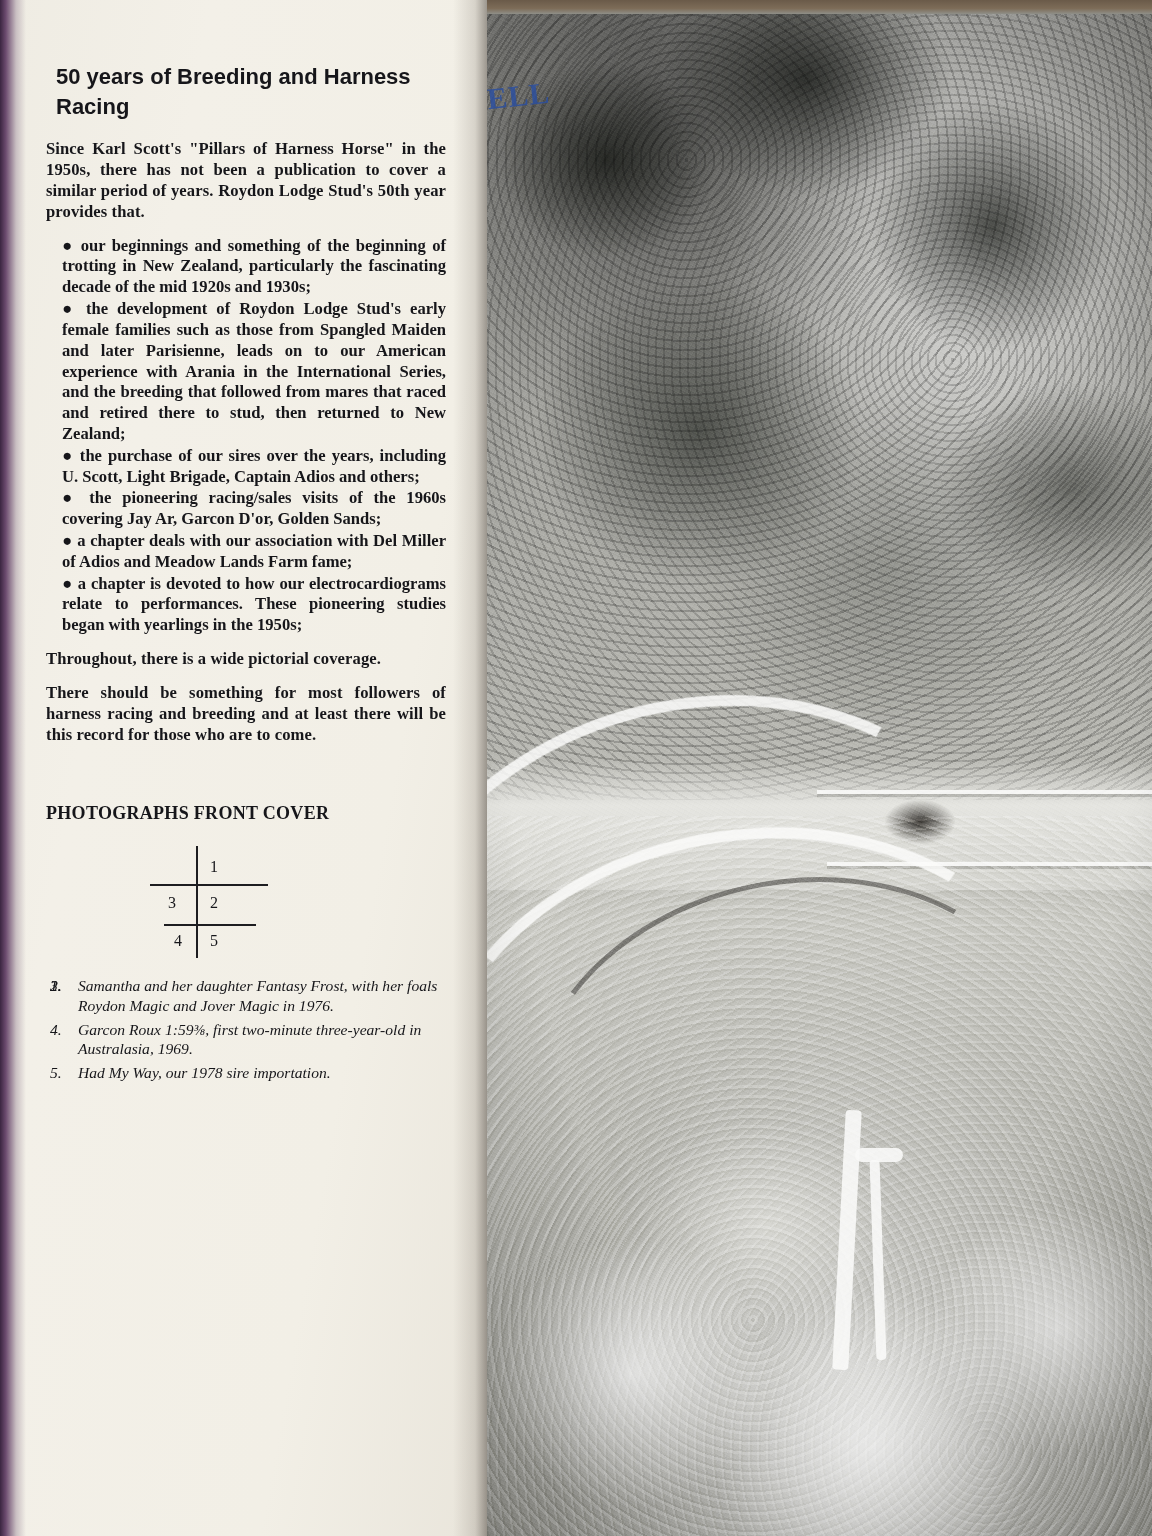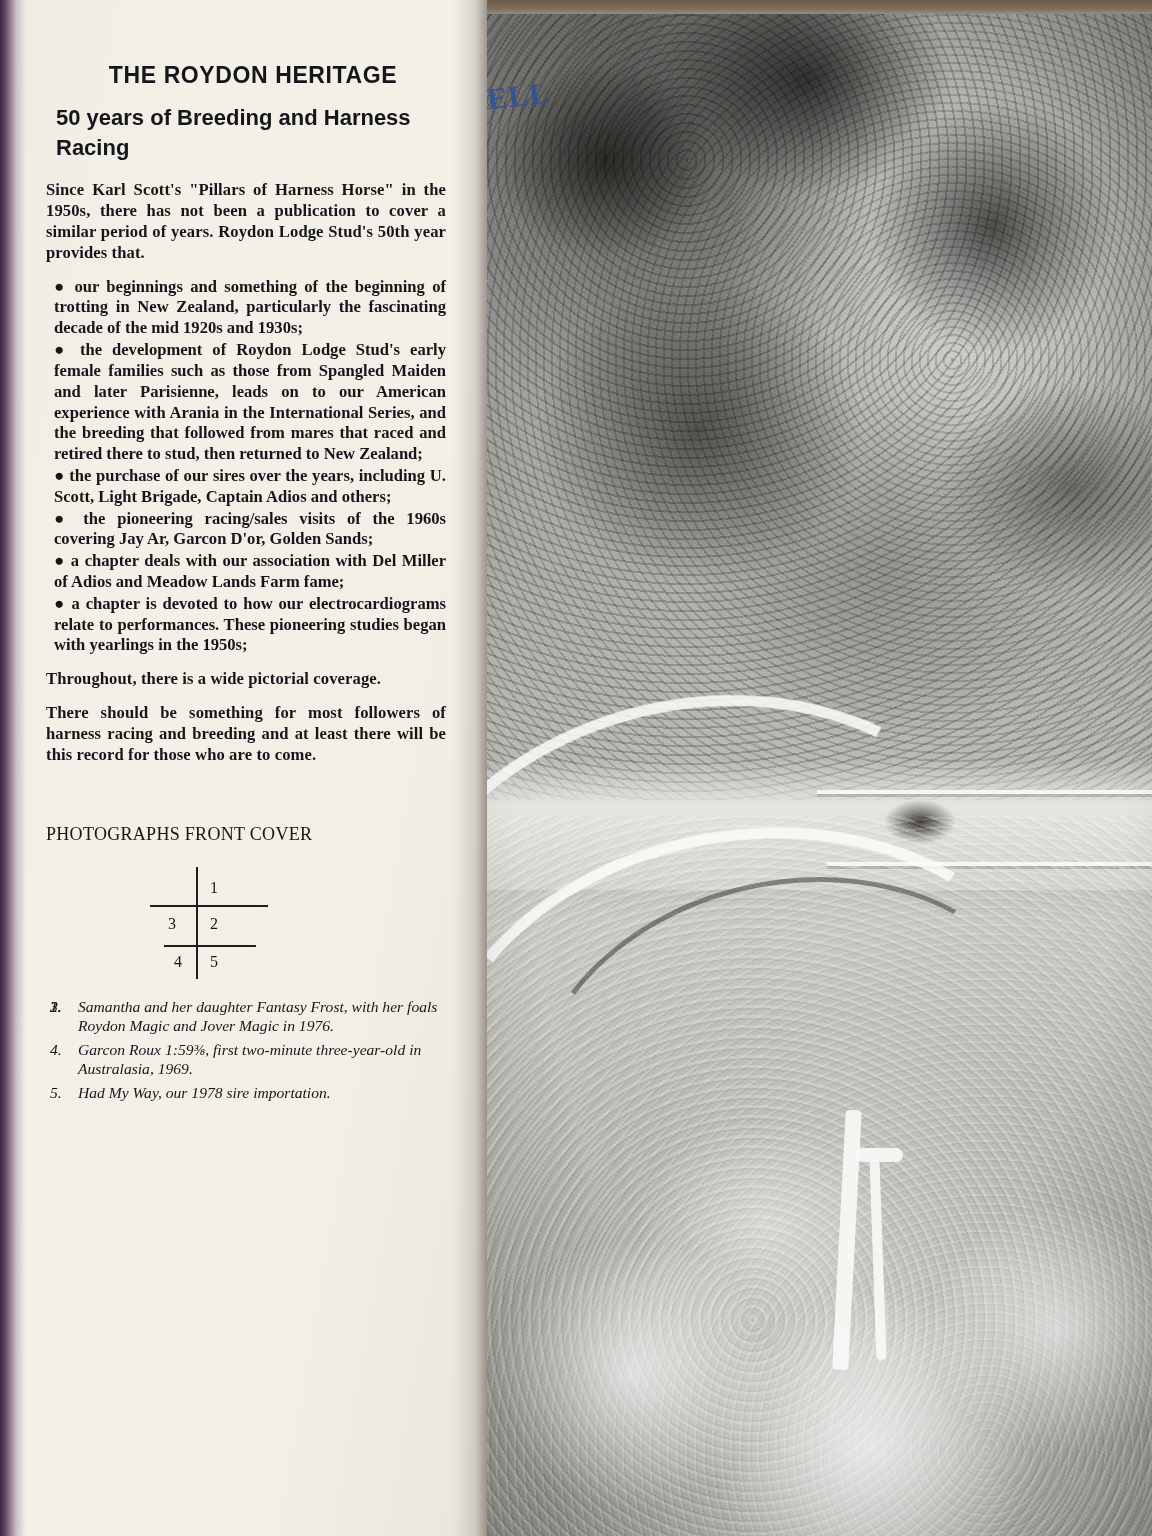"THE ROYDON HERITAGE" h1.title { html: <h1>THE ROYDON HERITAGE</h1> -> none }
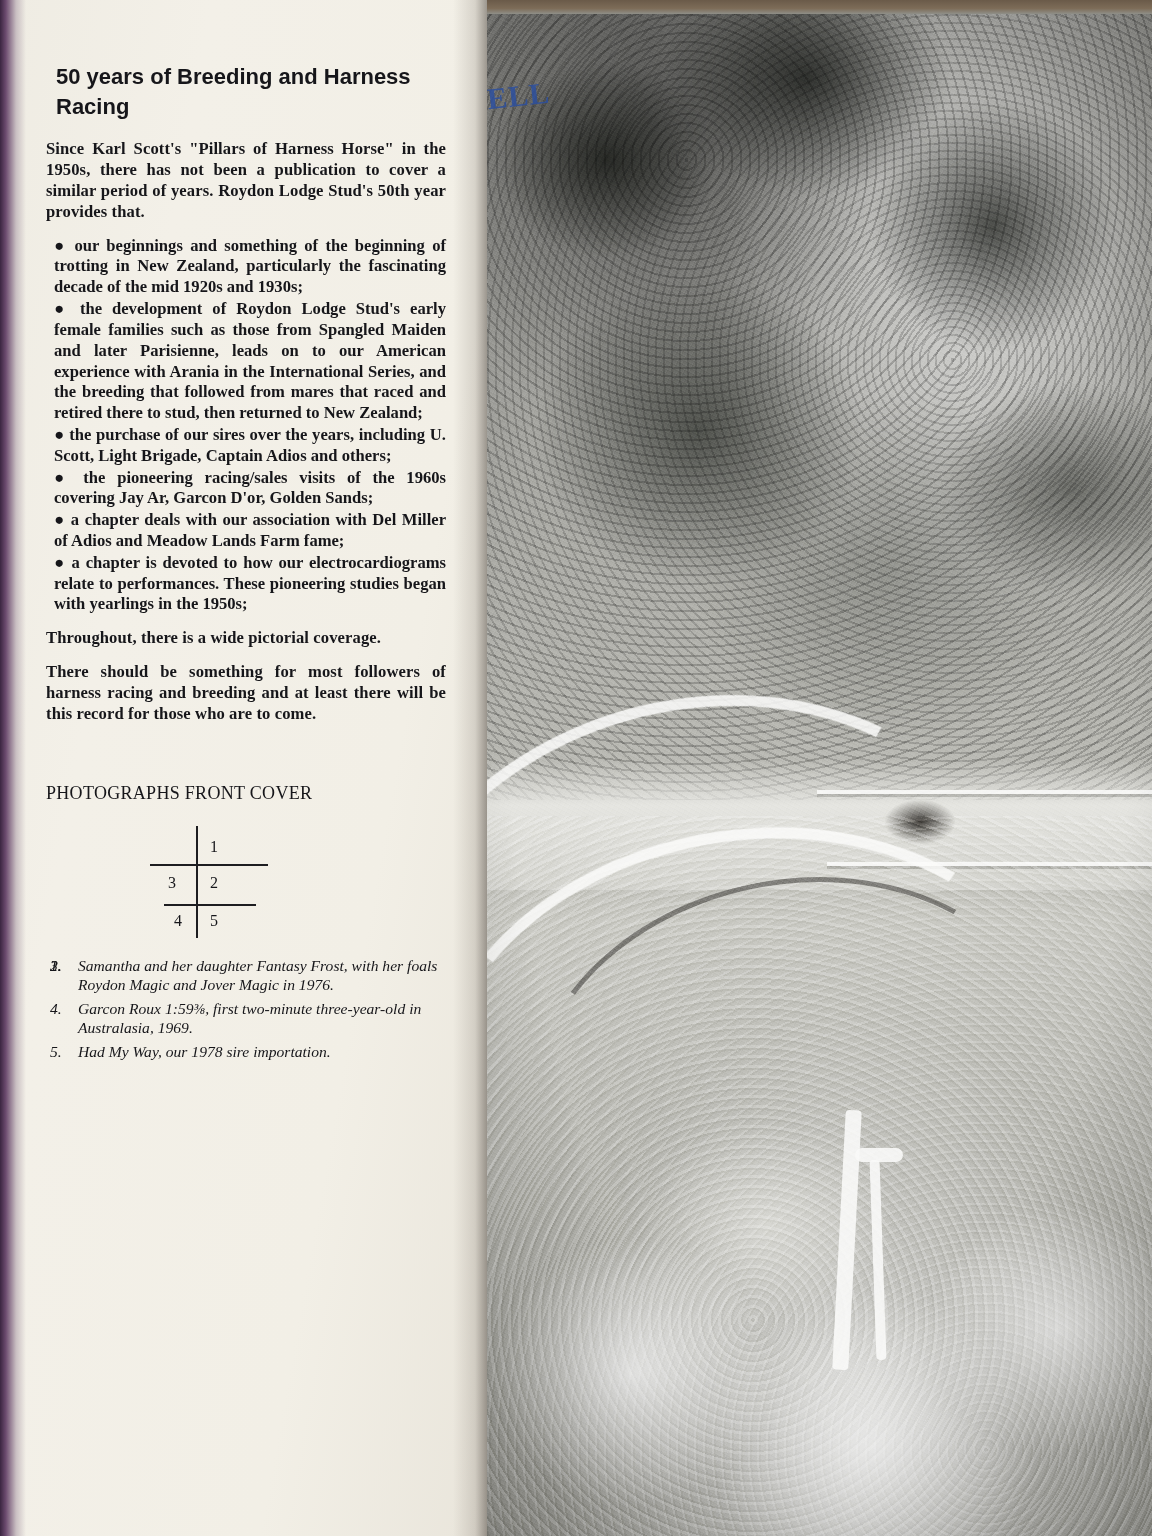"● our beginnings and something" p.bullet { margin: 0 0 1px 8px -> 0 0 1px 16px }
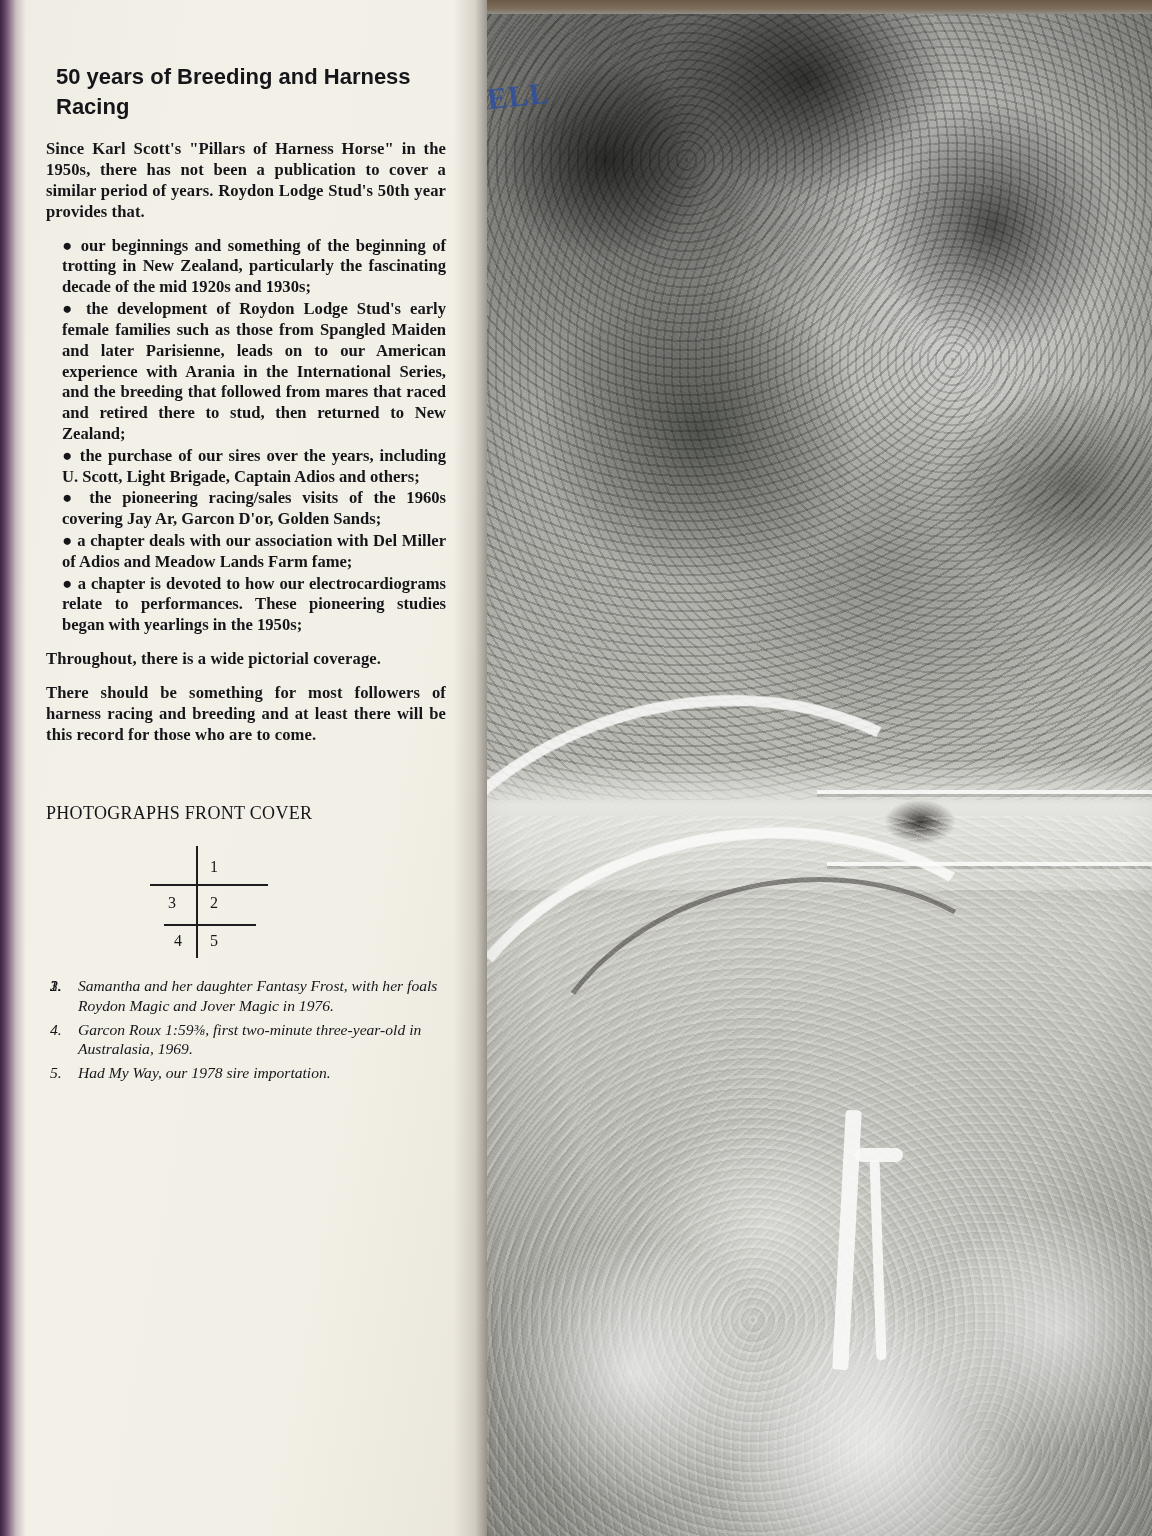"PHOTOGRAPHS FRONT COVER" .photos-head { font-weight: normal -> bold }
